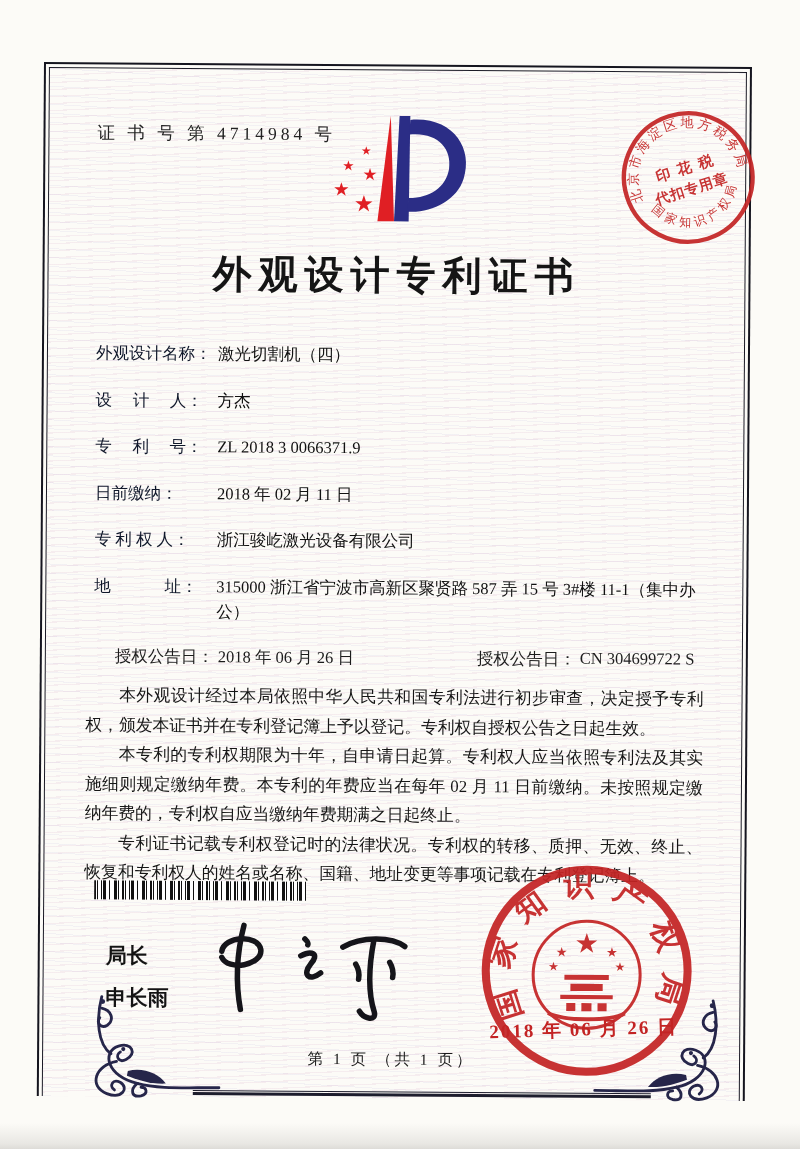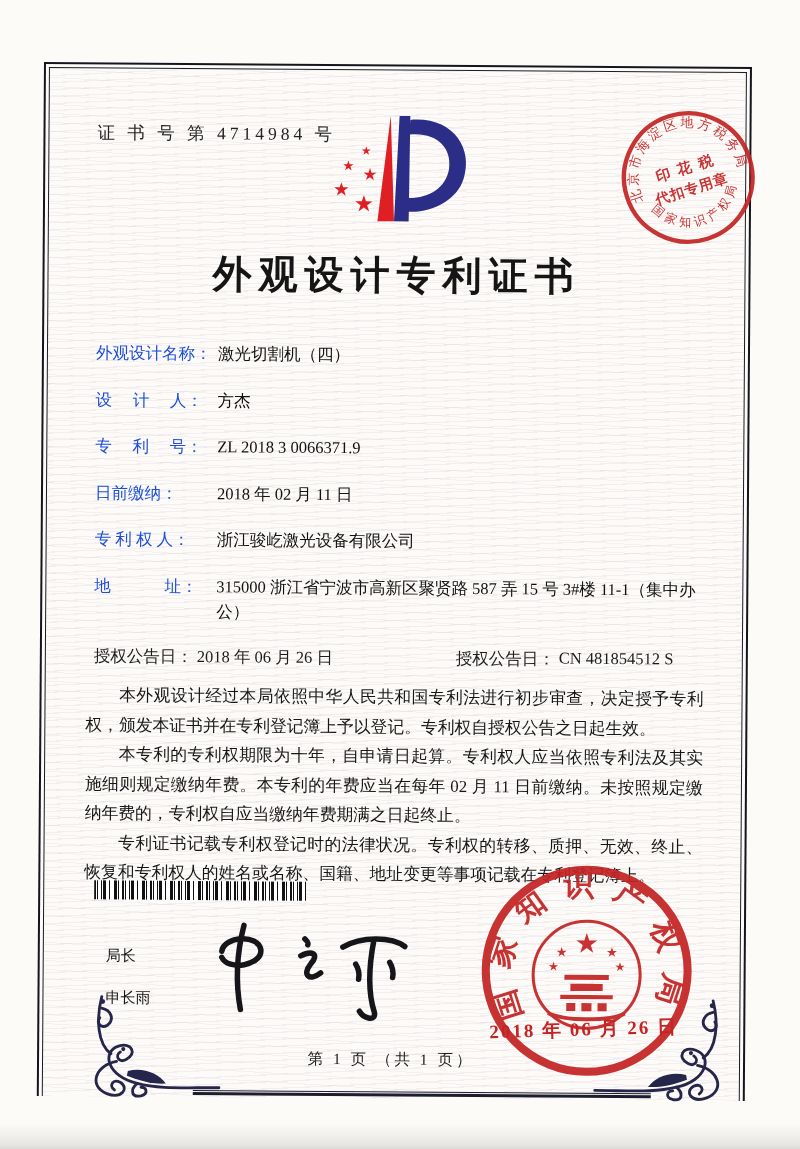"外观设计名称：" .row .lbl { color: #1d4ed8 -> #0f172a }
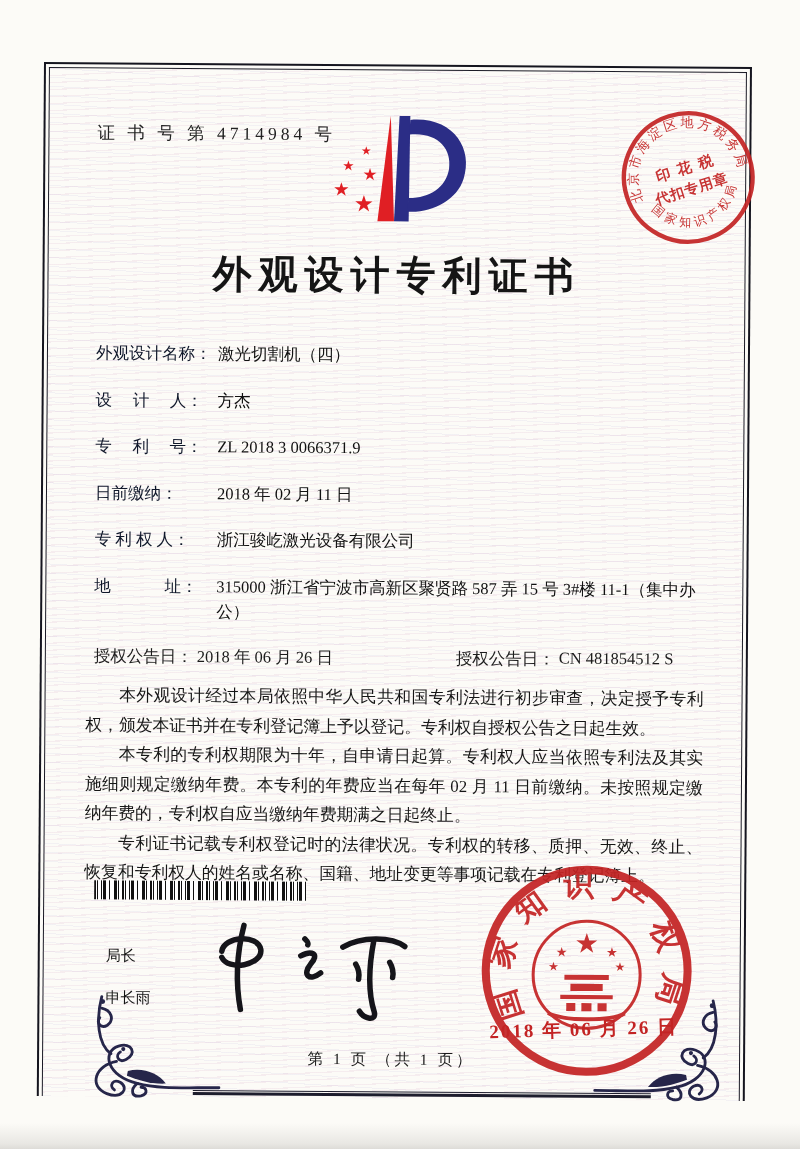"授权公告日：" .grant-row .lbl2 { margin-left: none -> 21px }
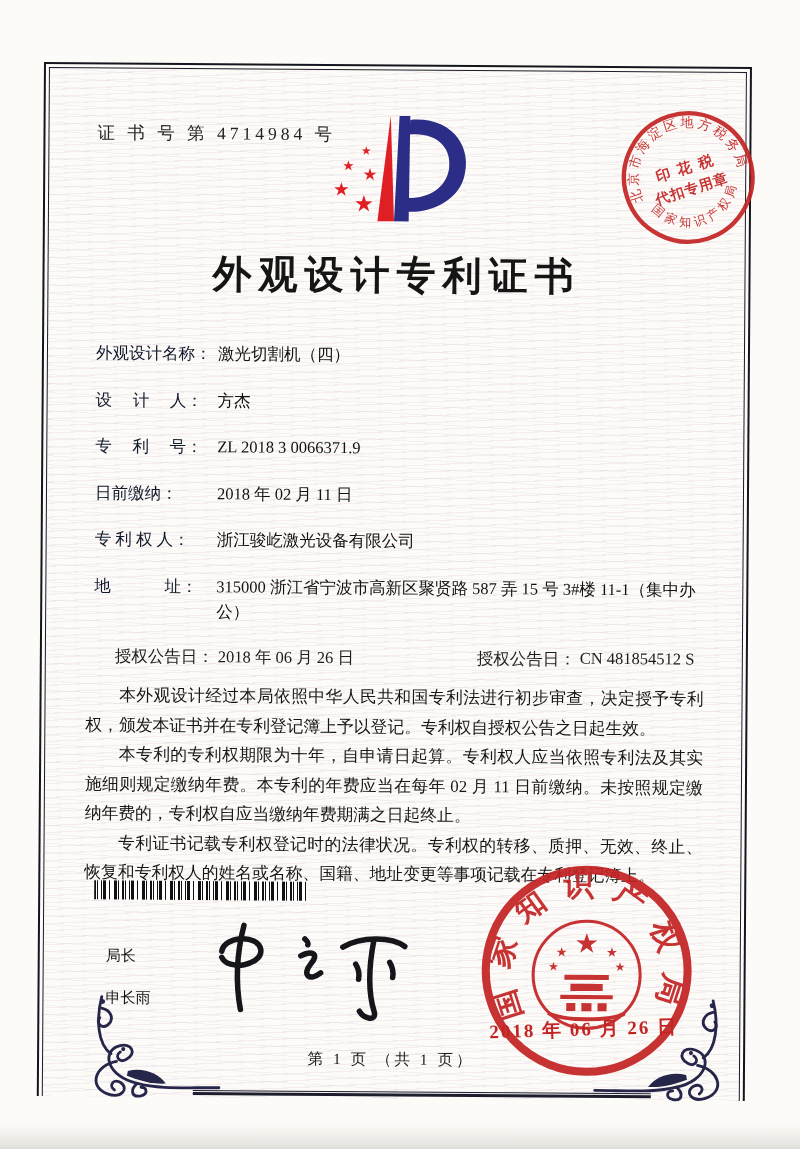"CN 481854512 S" span.val2 { text: 481854512 -> 304699722 }
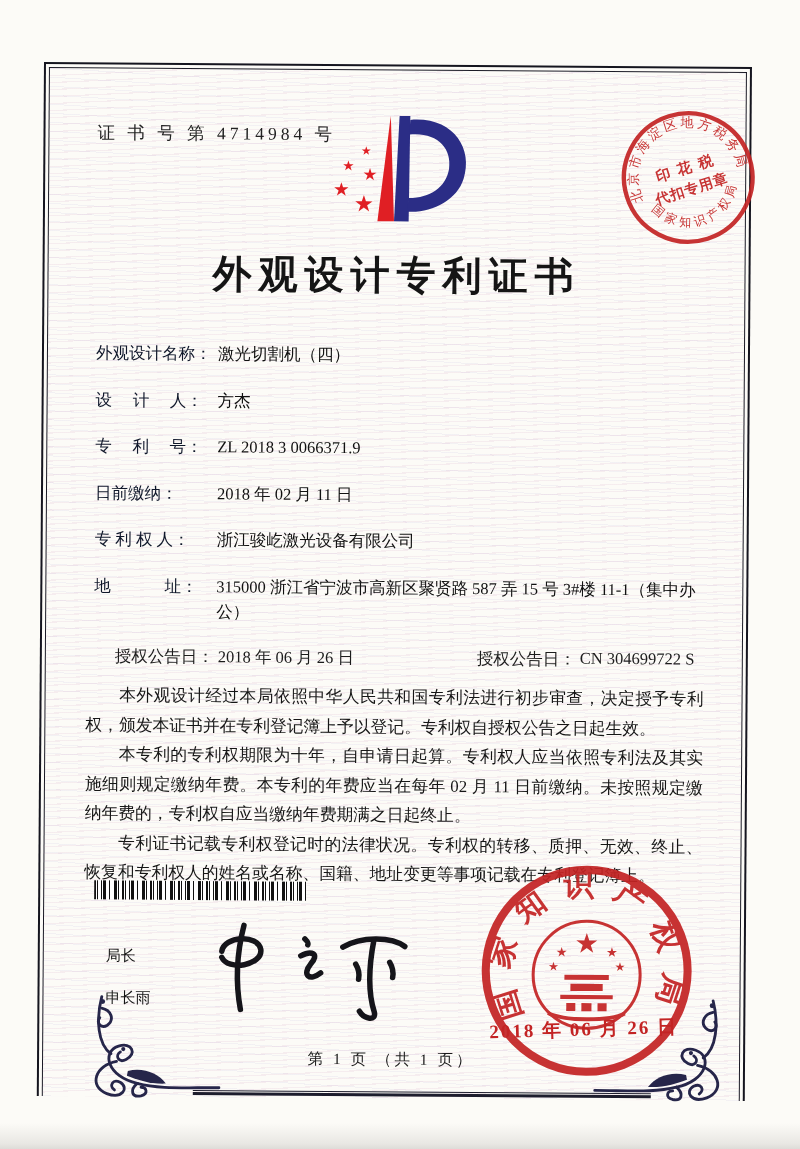"局长" .signoff { font-size: 15px -> 21px; font-weight: none -> bold }
